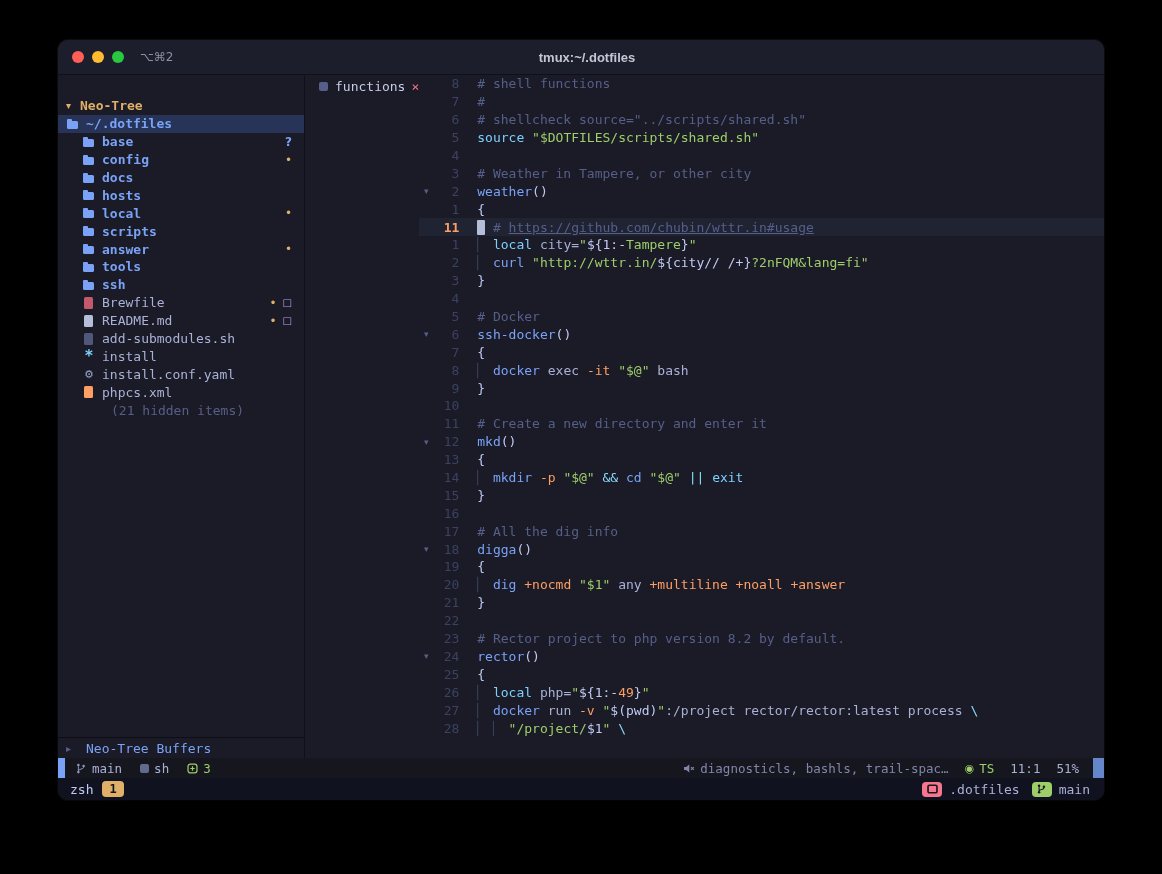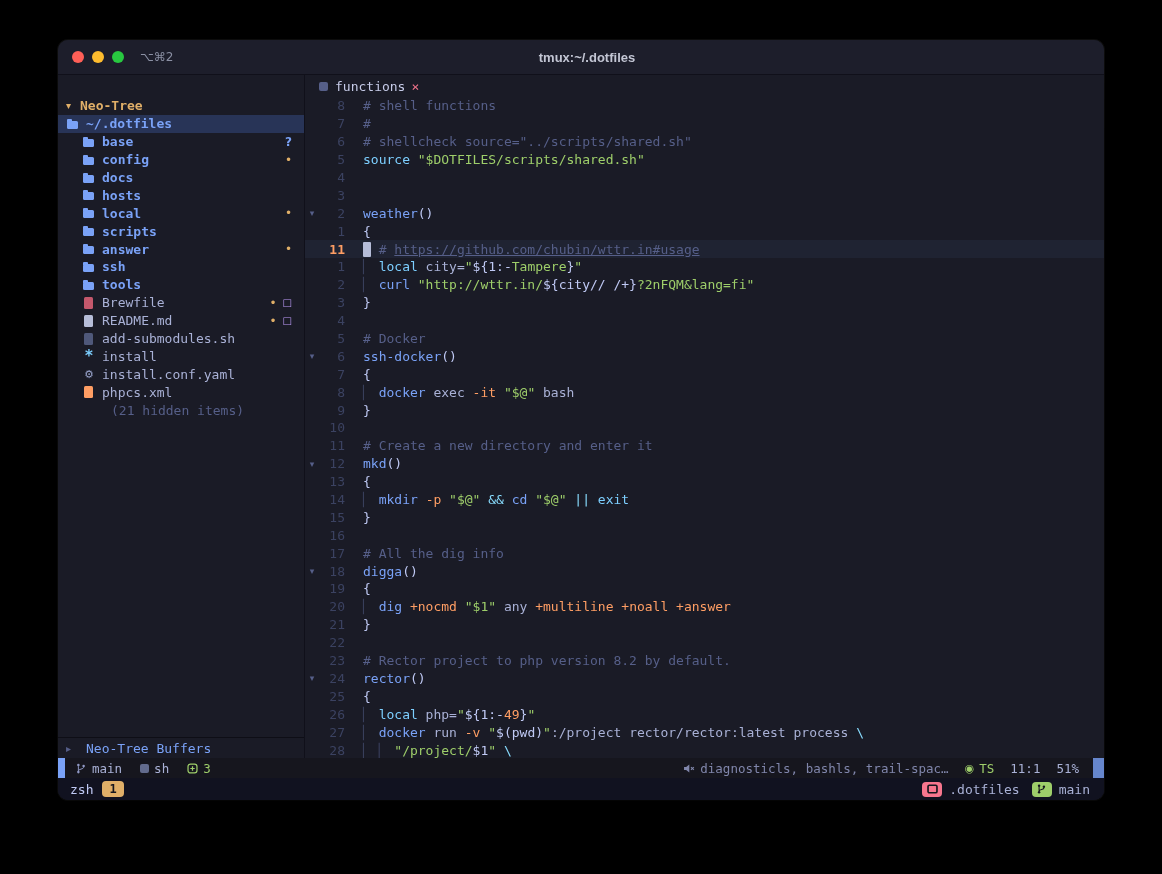"functions" .editor { flex-direction: column -> row }
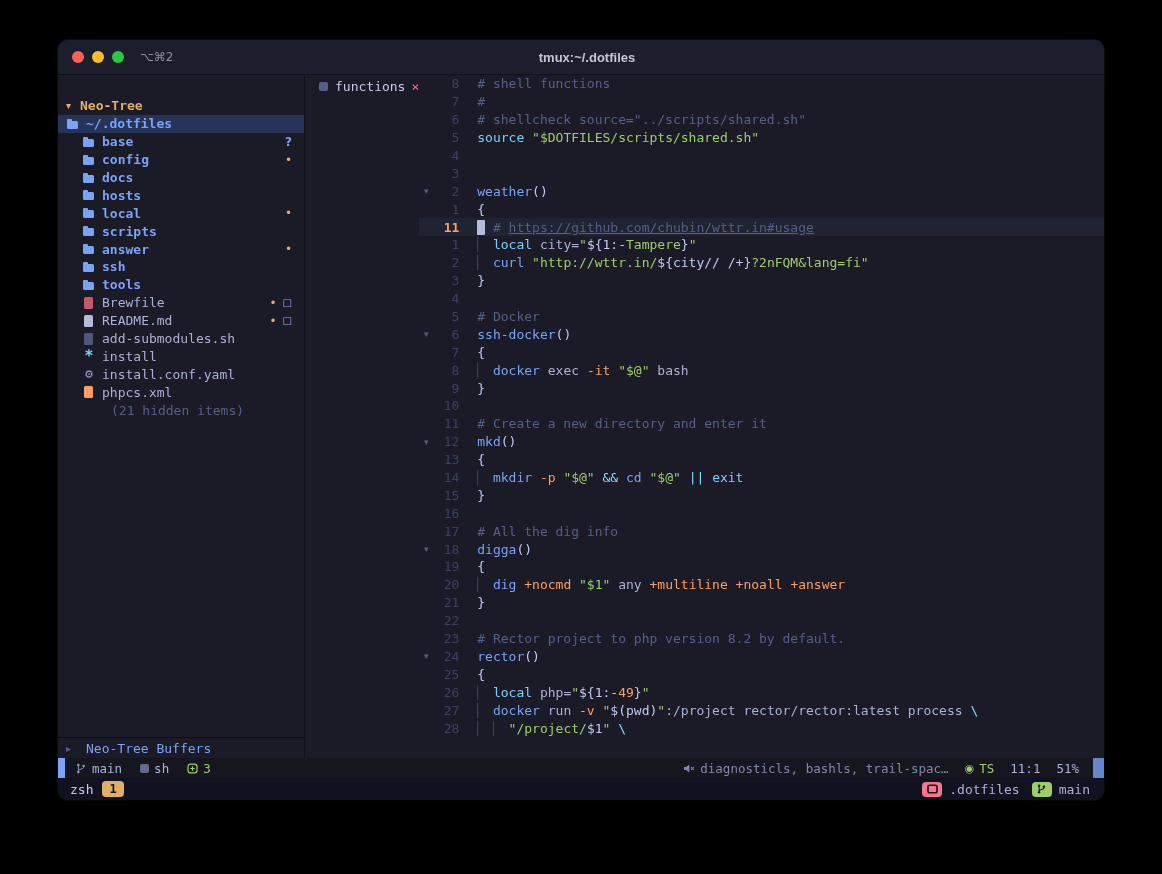"# Weather in Tampere, or" span.ltext { html: none -> <span><span># Weather in Tampere, or other city</span></span> }
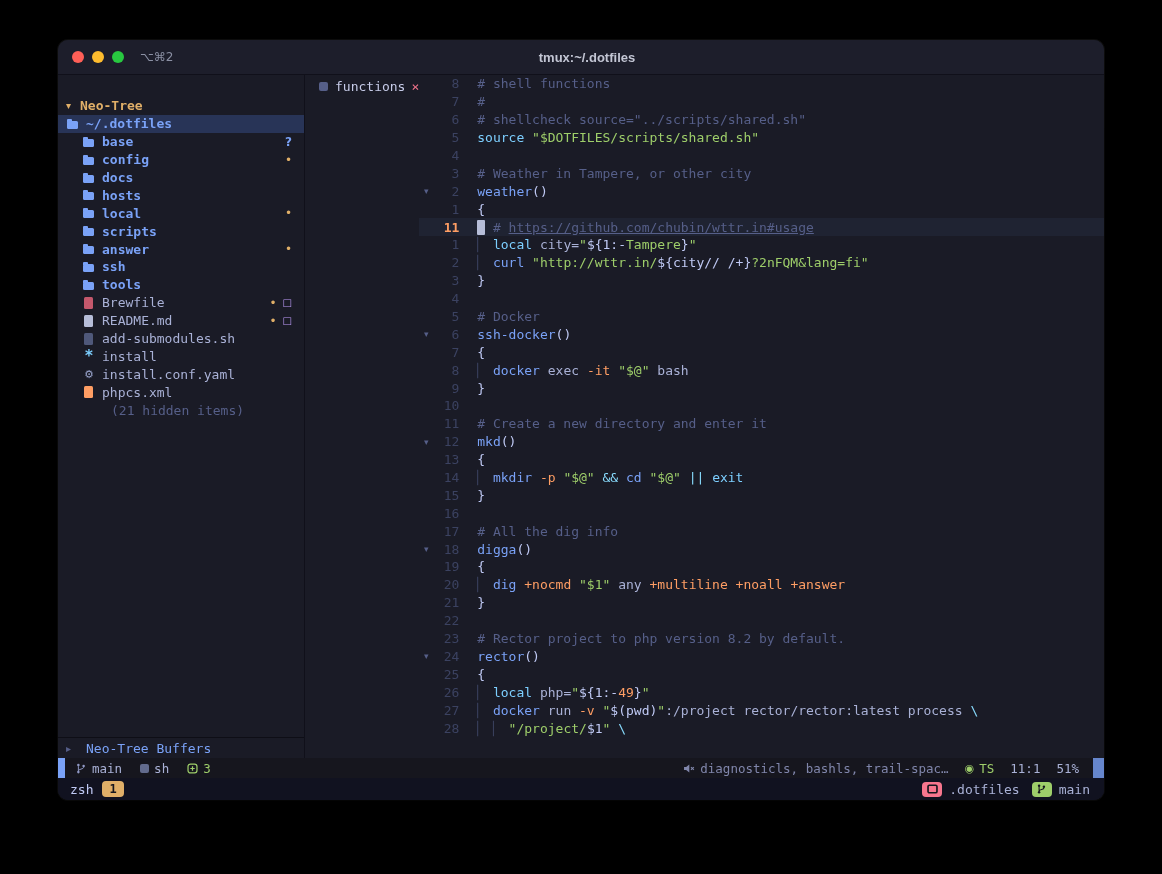"ssh" div.srow { order: before "tools" -> after "tools" }
